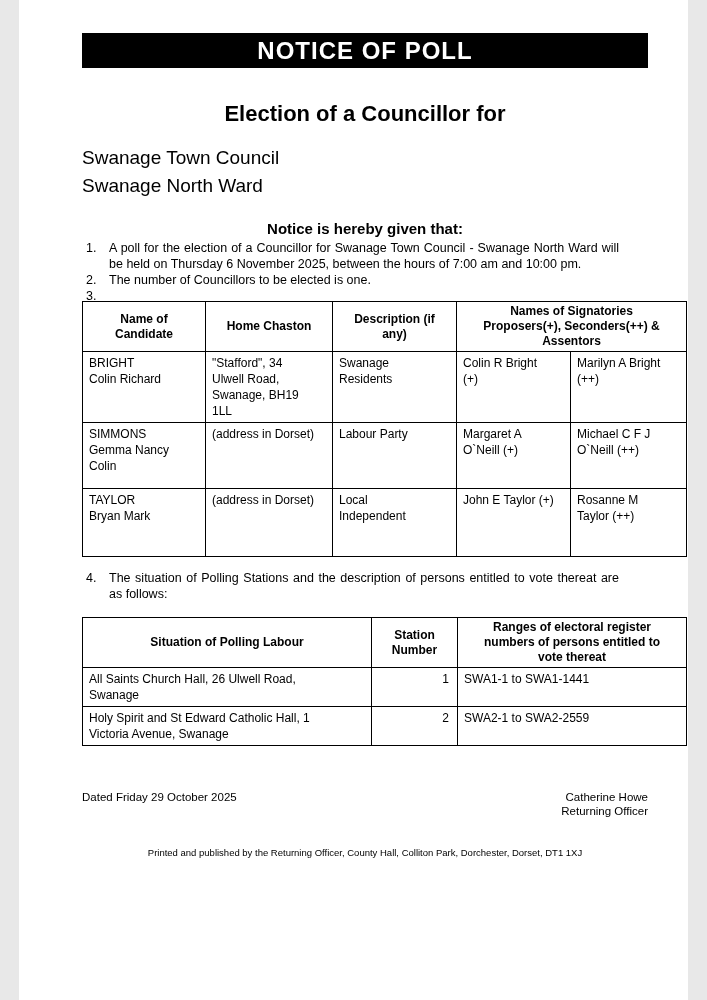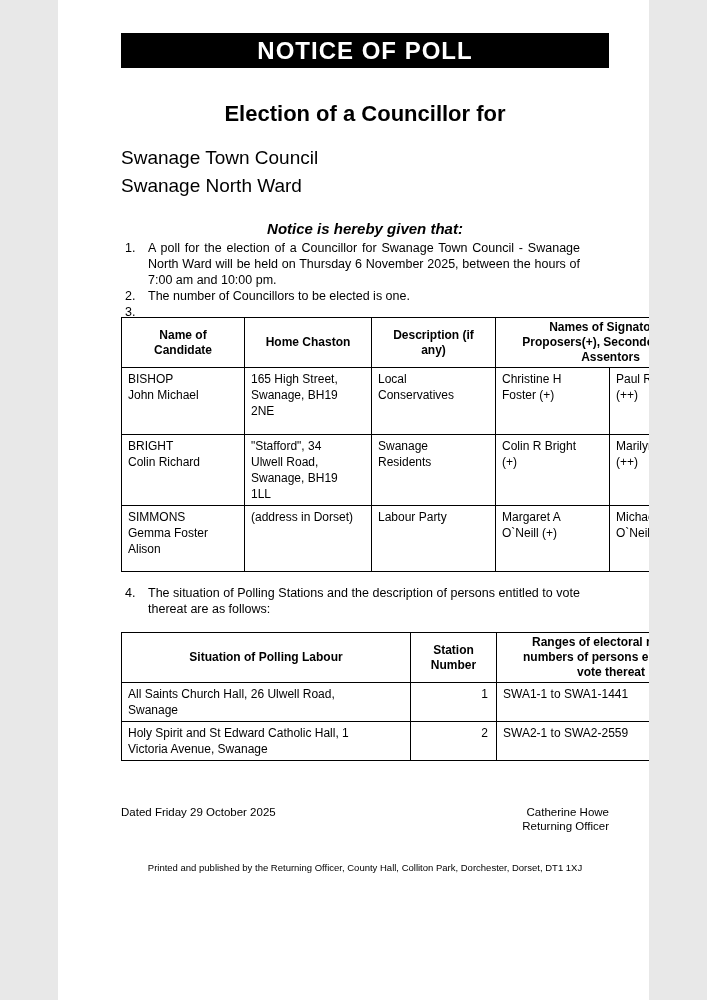"NOTICE OF POLL" .page { width: 591px -> 669px }
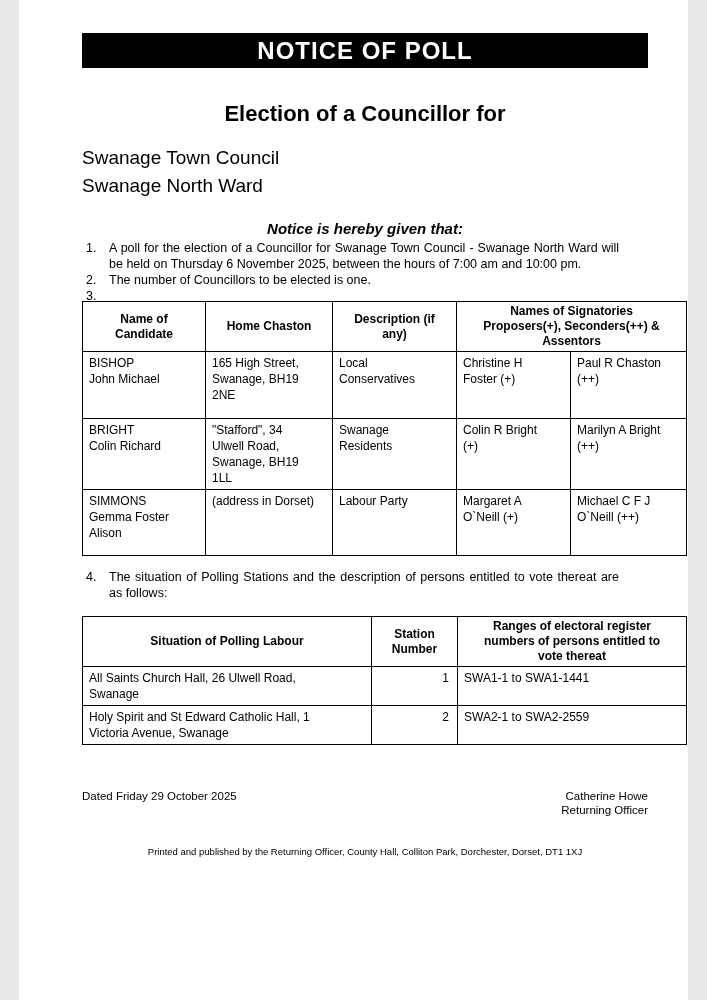"Notice is hereby given that:" .notice-heading { font-style: italic -> none }
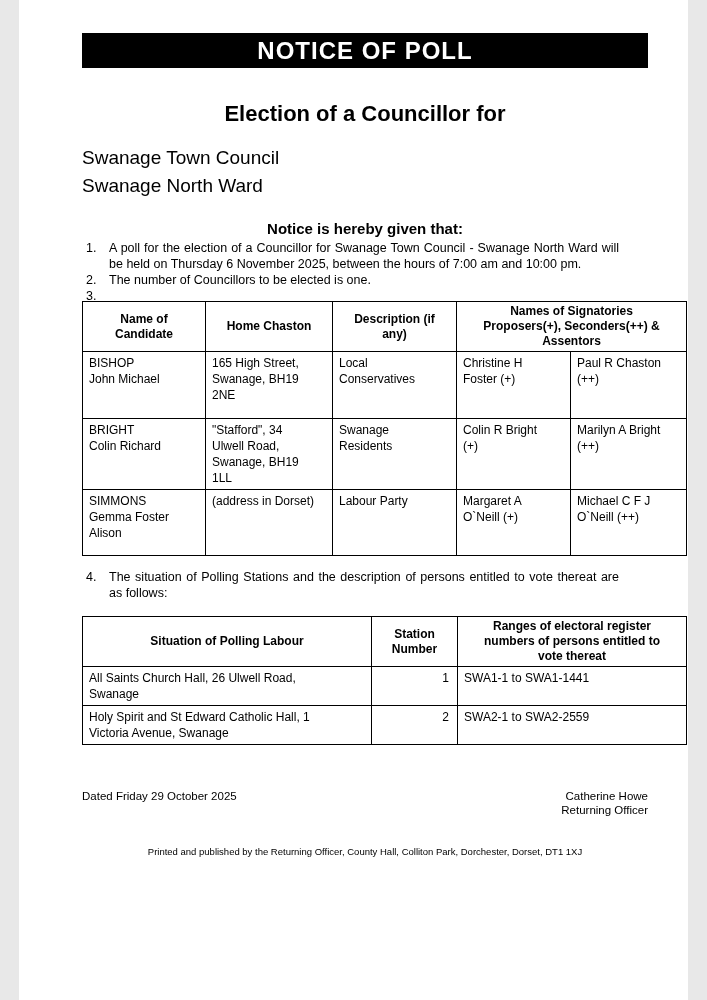"BISHOP" tr { html: <tr> <td>BISHOP John Michael</td> <td>165 High Street, Swanage, BH19 2NE</td> <td>Local Conservatives</td> <td>Christine H Foster (+)</td> <td>Paul R Chaston (++)</td> </tr> -> none }
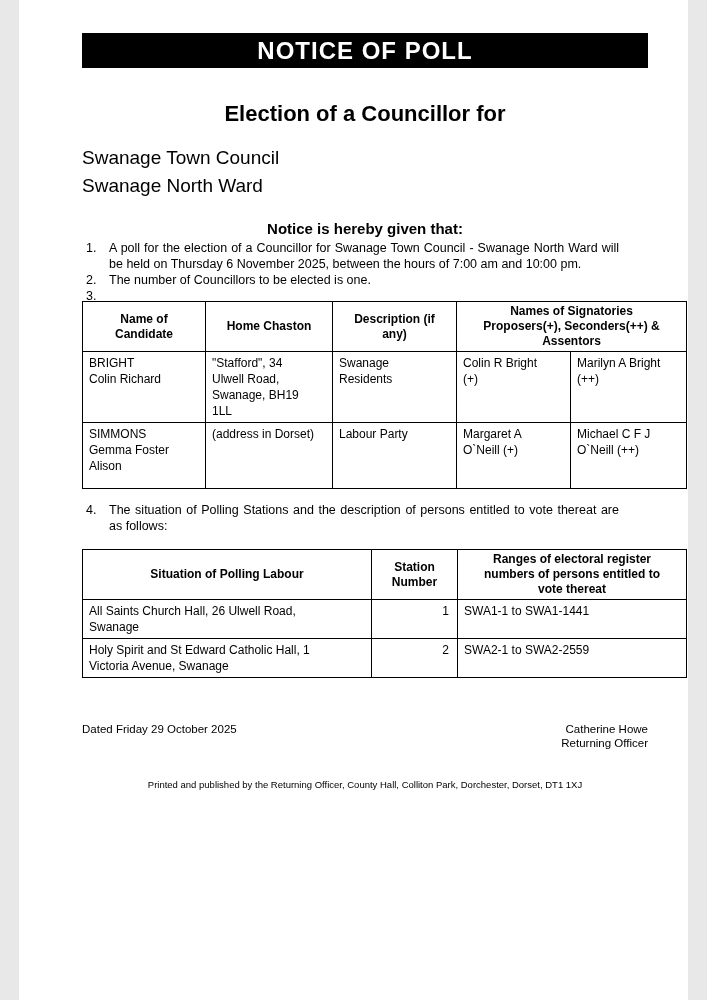"SIMMONS" td.pre { text: Foster Alison -> Nancy Colin }
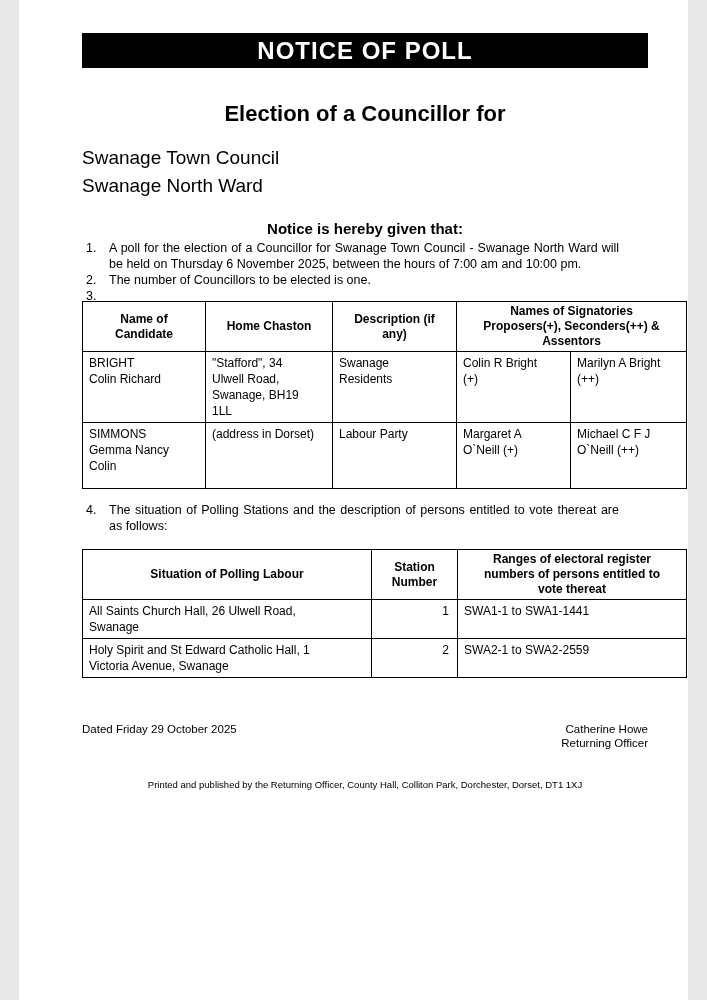"TAYLOR" tr { html: none -> <tr> <td>TAYLOR Bryan Mark</td> <td>(address in Dorset)</td> <td>Local Independent</td> <td>John E Taylor (+)</td> <td>Rosanne M Taylor (++)</td> </tr> }
